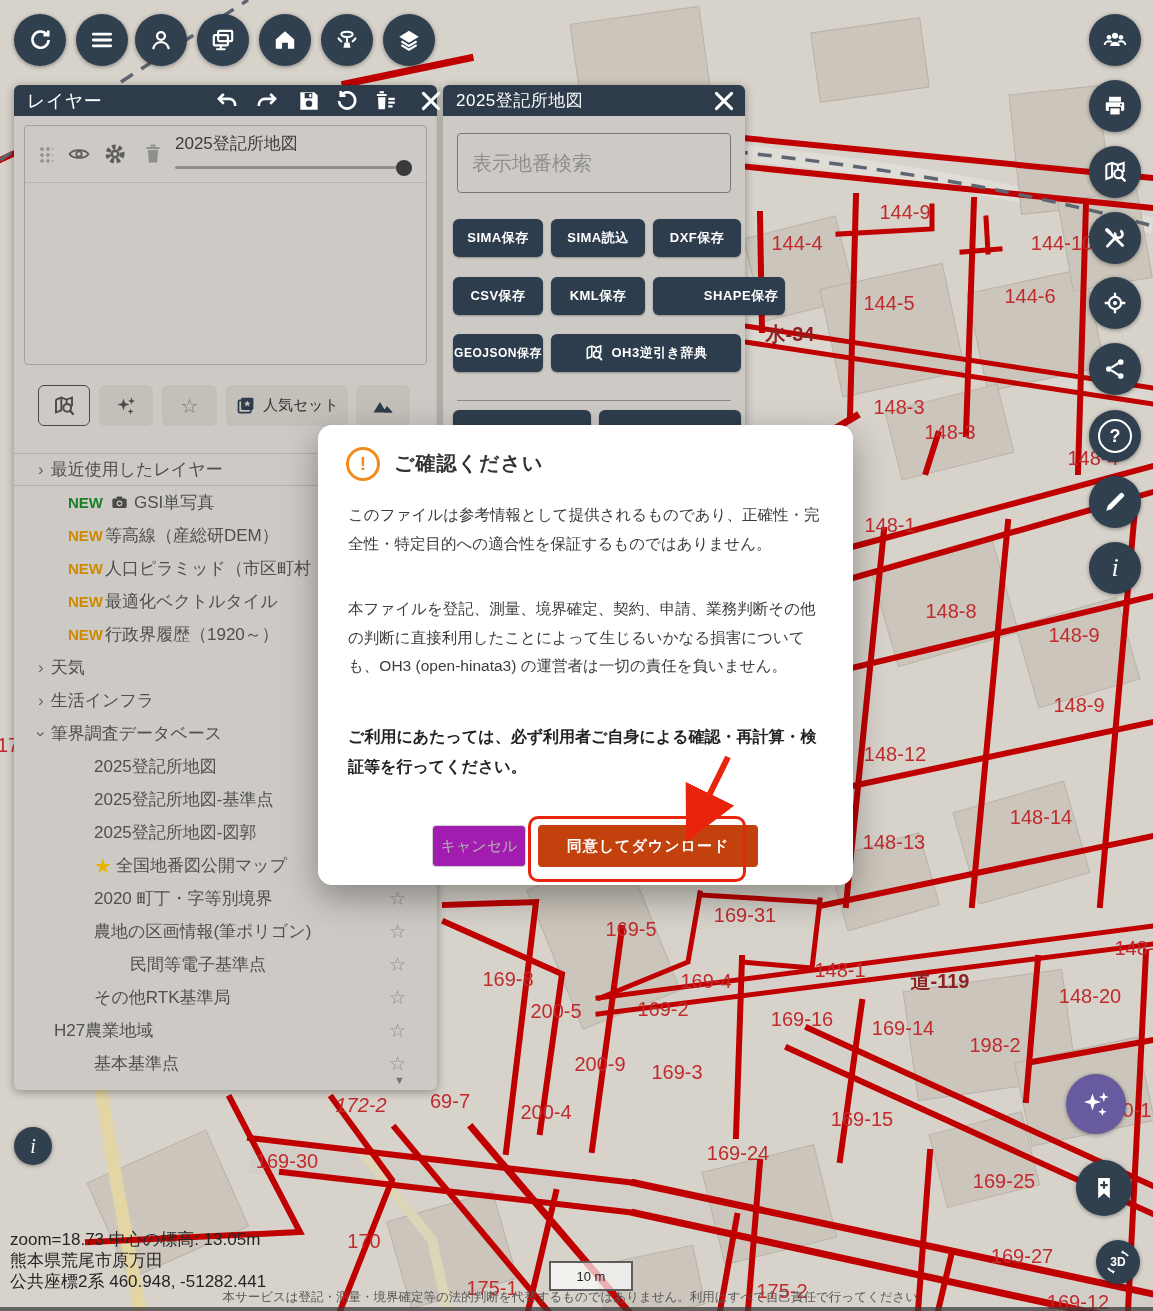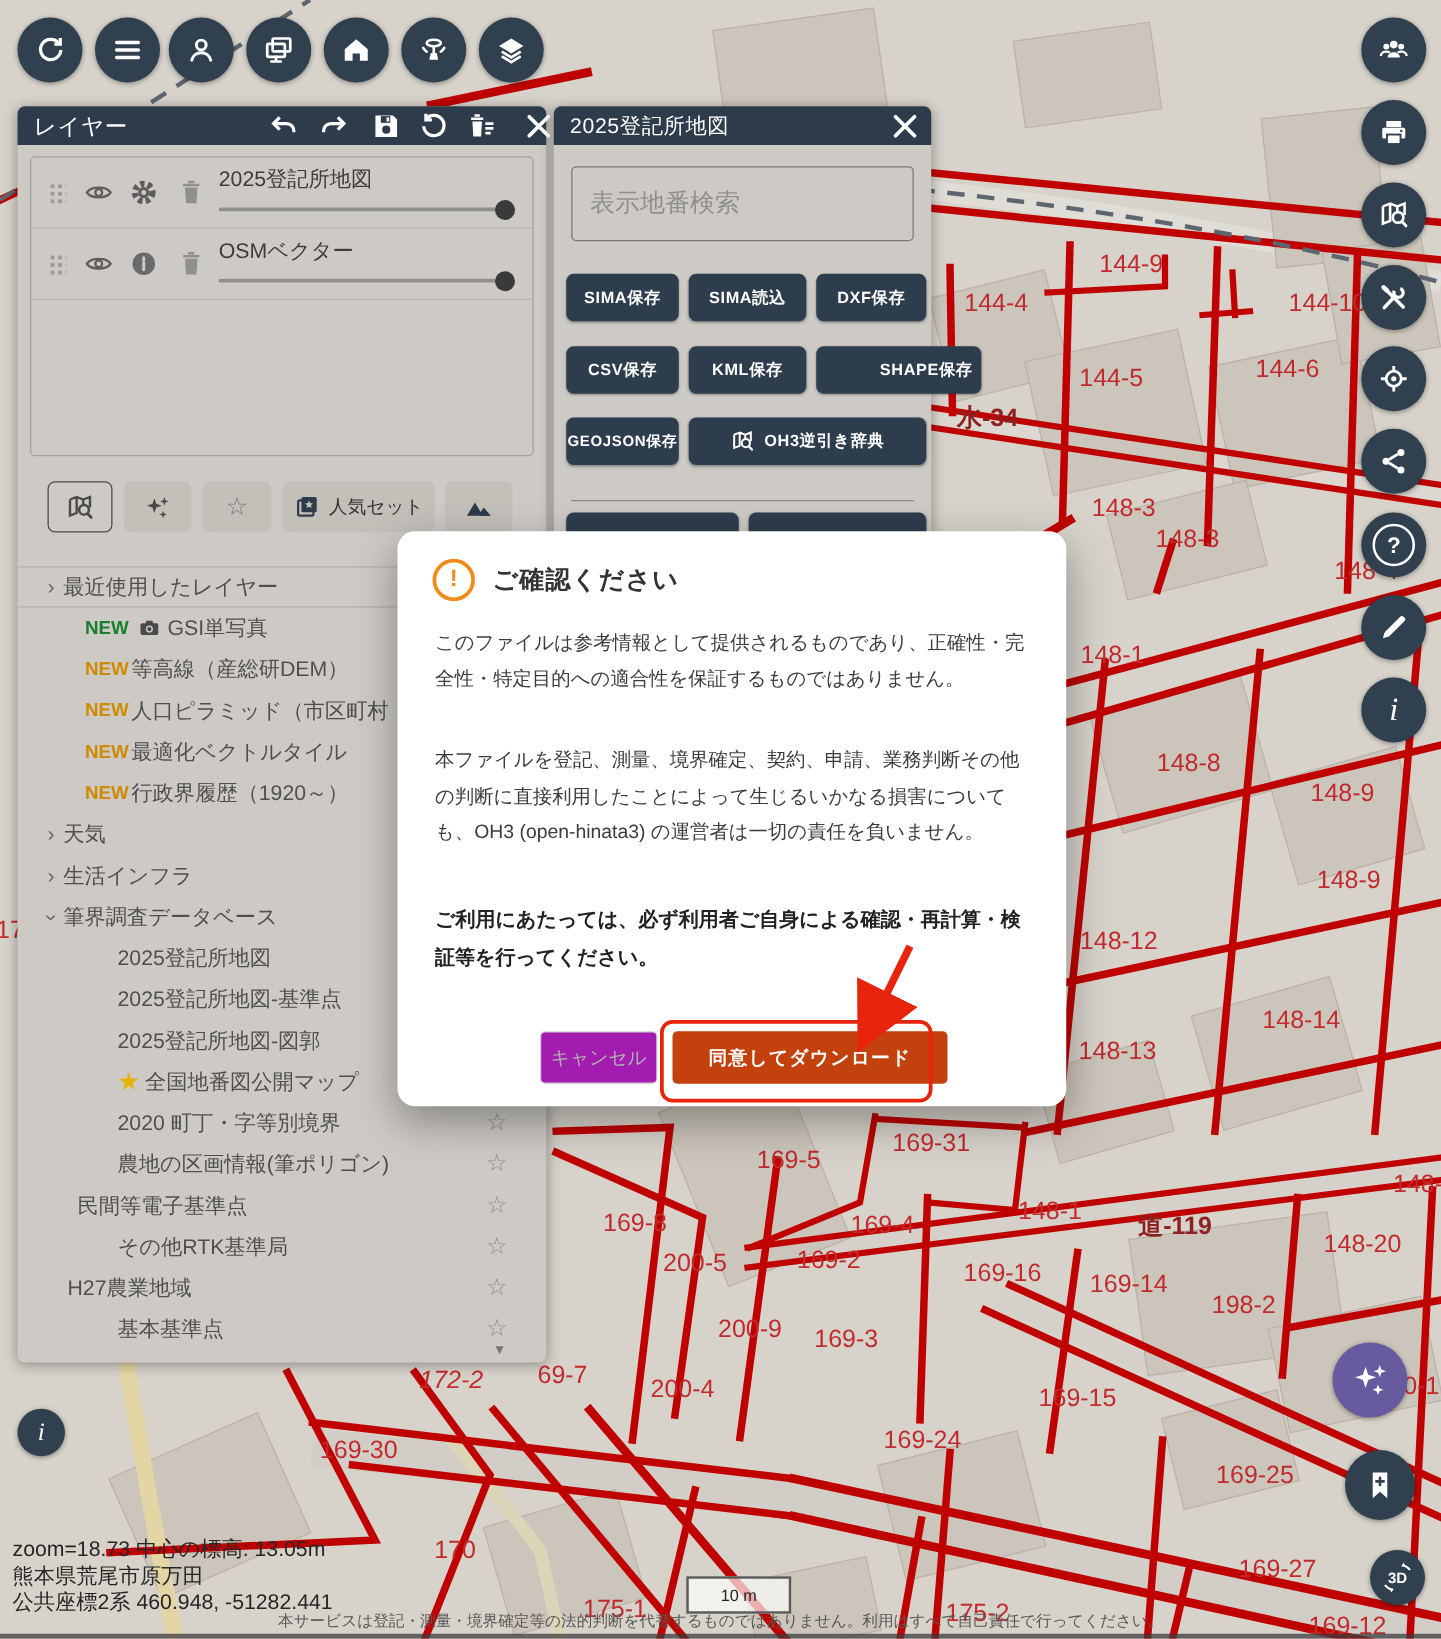"OSMベクター" div.lyrow { html: <div> <span></span> <svg> <use></use> </svg> <svg> <use></use> </svg> <svg> <use></use> </svg> <span>OSMベクター</span> <span> <span></span> <span></span> </span> </div> -> none }
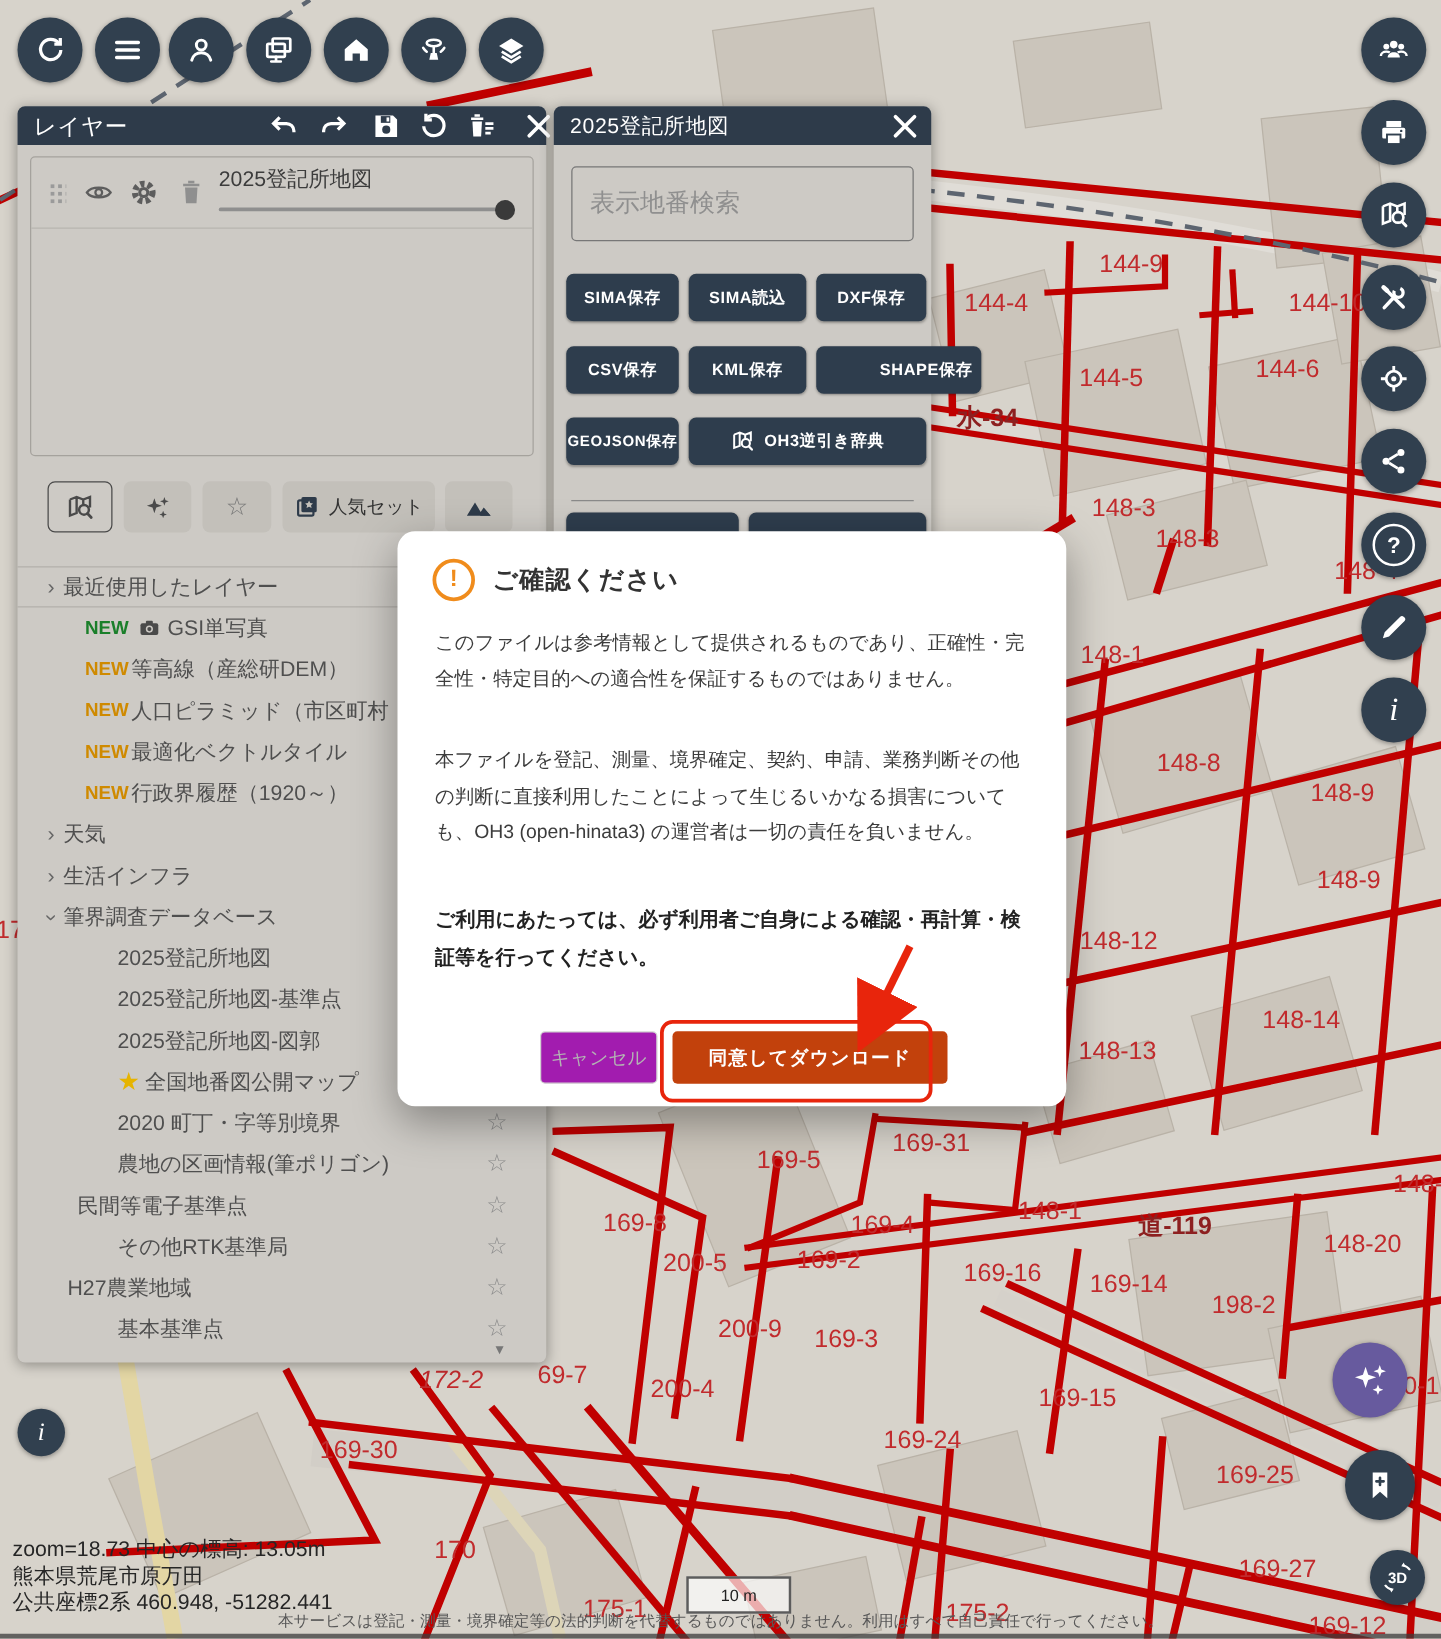"民間等電子基準点" div.lrow { padding-left: 48px -> 116px }
